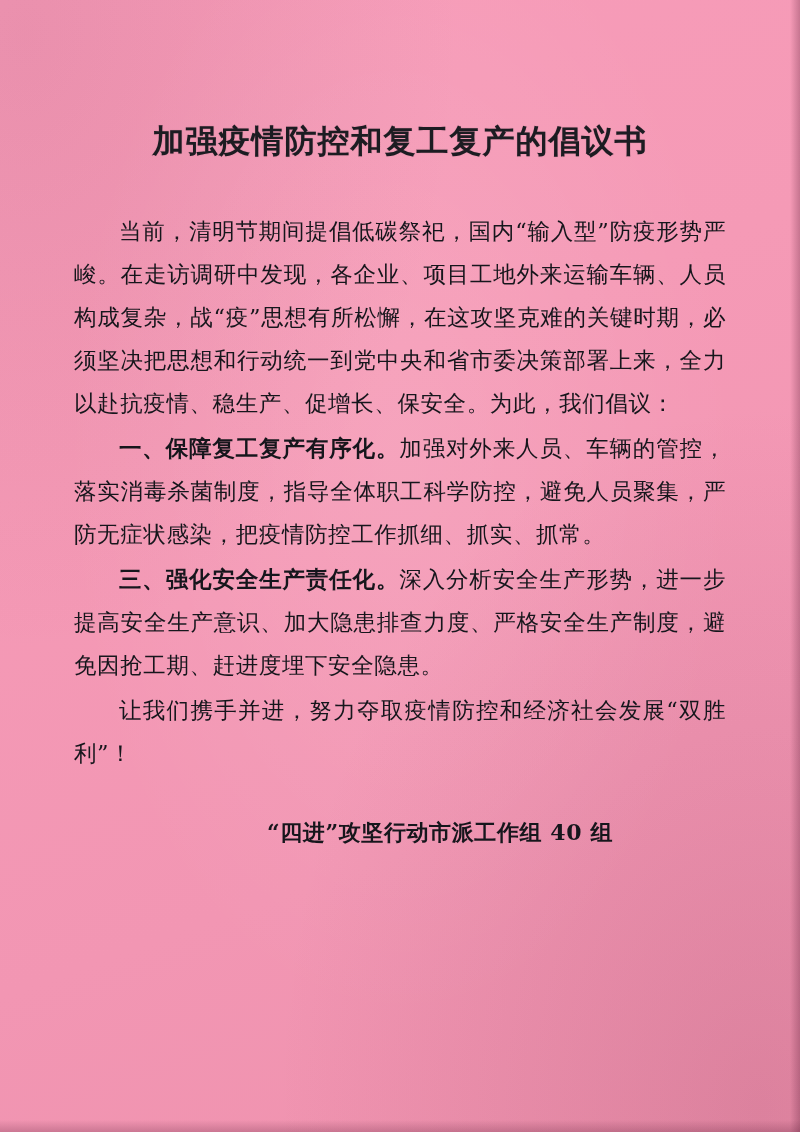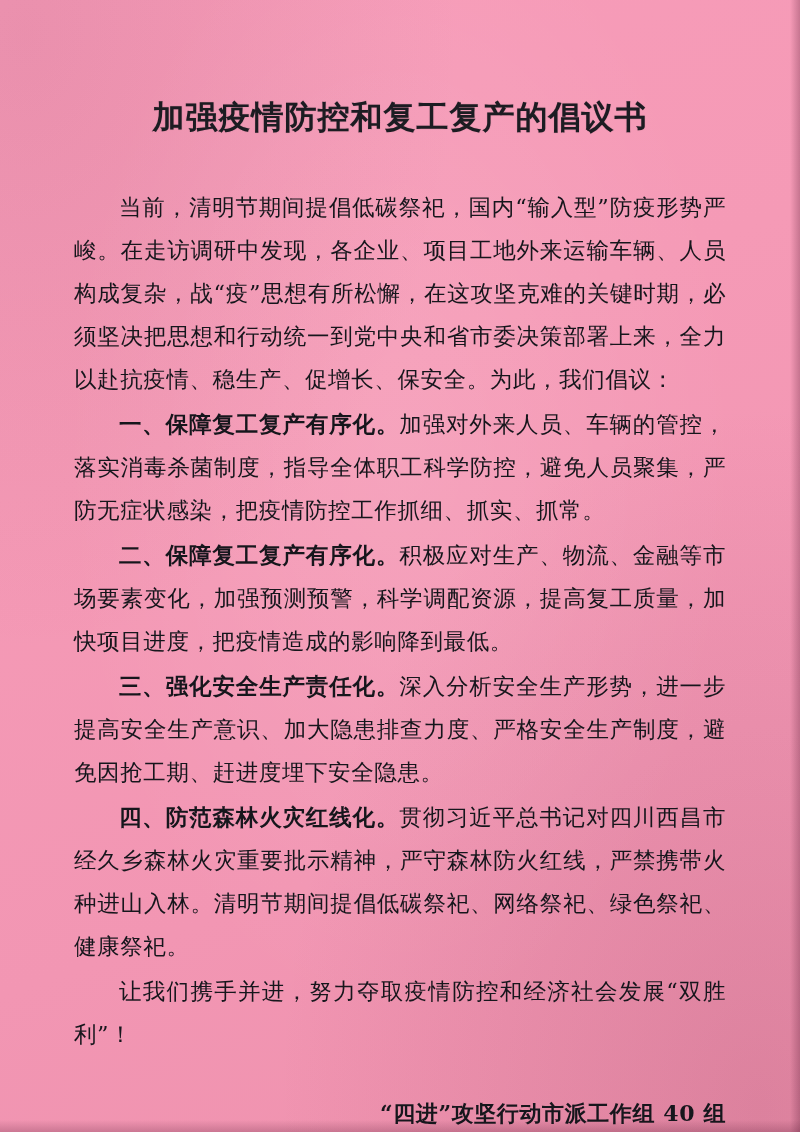"加强疫情防控和复工复产的倡议书" .content { padding: 96px 74px 0 74px -> 120px 74px 0 74px }
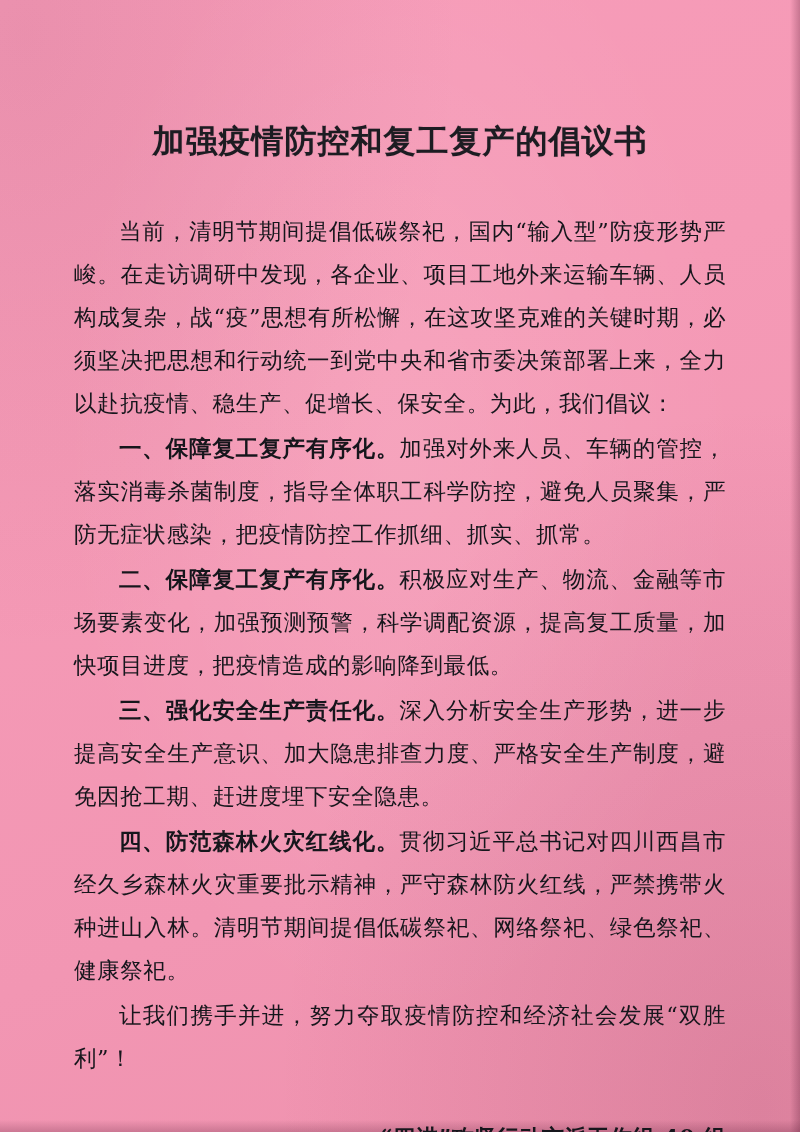"二、保障复工复产有序化。积极应对生产、物流、金融等市场要素变化，加强预测预警，科" p.para { html: <p> <span>二、保障复工复产有序化。</span><span>积极应对生产、物流、金融等市场要素变化，加强预测预警，科学调配资源，提高复工质量，加快项目进度，把疫情造成的影响降到最低。</span> </p> -> none }
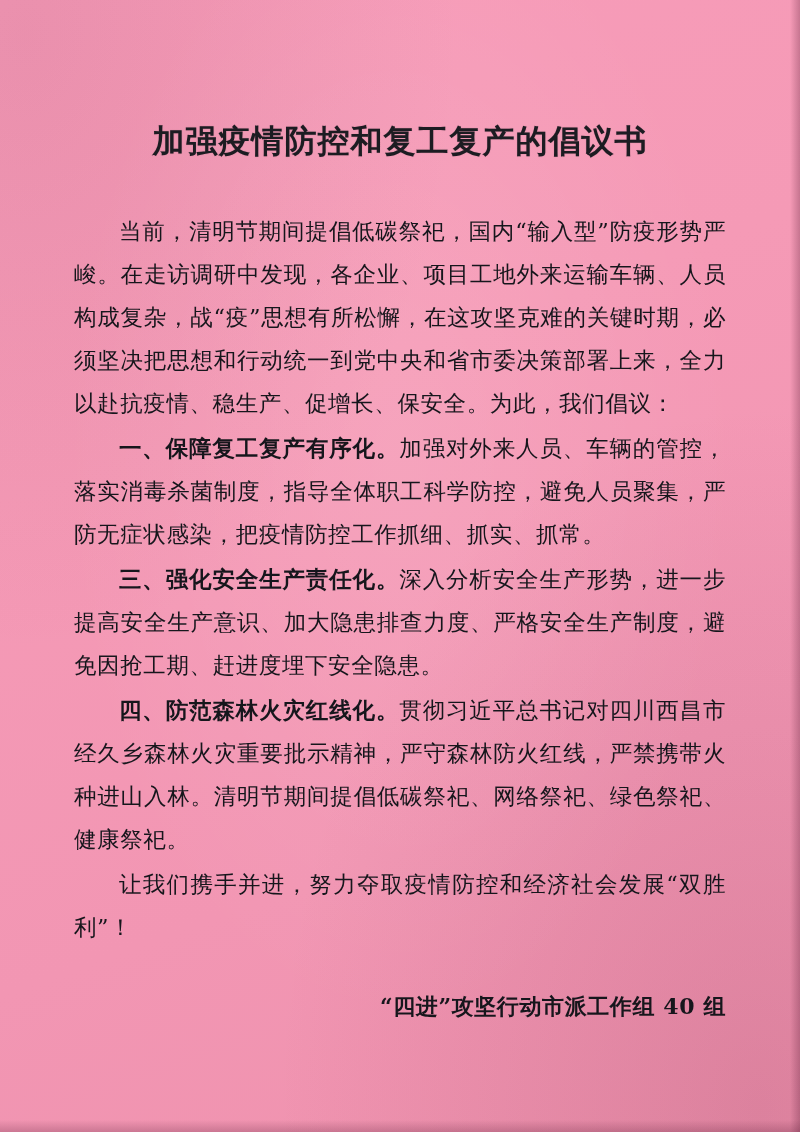"四、防范森林火灾红线化。贯彻习近平总书记对四川西昌市经久乡森林火灾重要批示精神，" p.para { html: <p> <span>四、防范森林火灾红线化。</span><span>贯彻习近平总书记对四川西昌市经久乡森林火灾重要批示精神，严守森林防火红线，严禁携带火种进山入林。清明节期间提倡低碳祭祀、网络祭祀、绿色祭祀、健康祭祀。</span> </p> -> none }
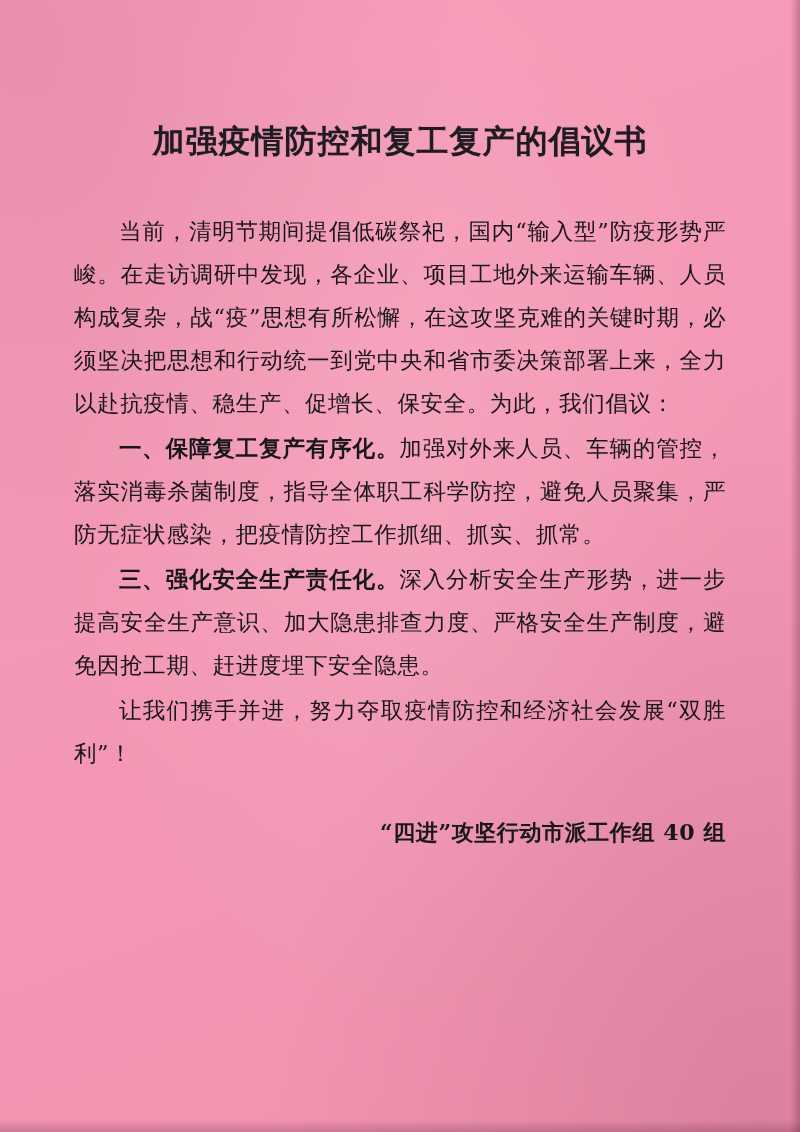"“四进”攻坚行动市派工作组 40 组" .sig-line { text-align: right -> none }
